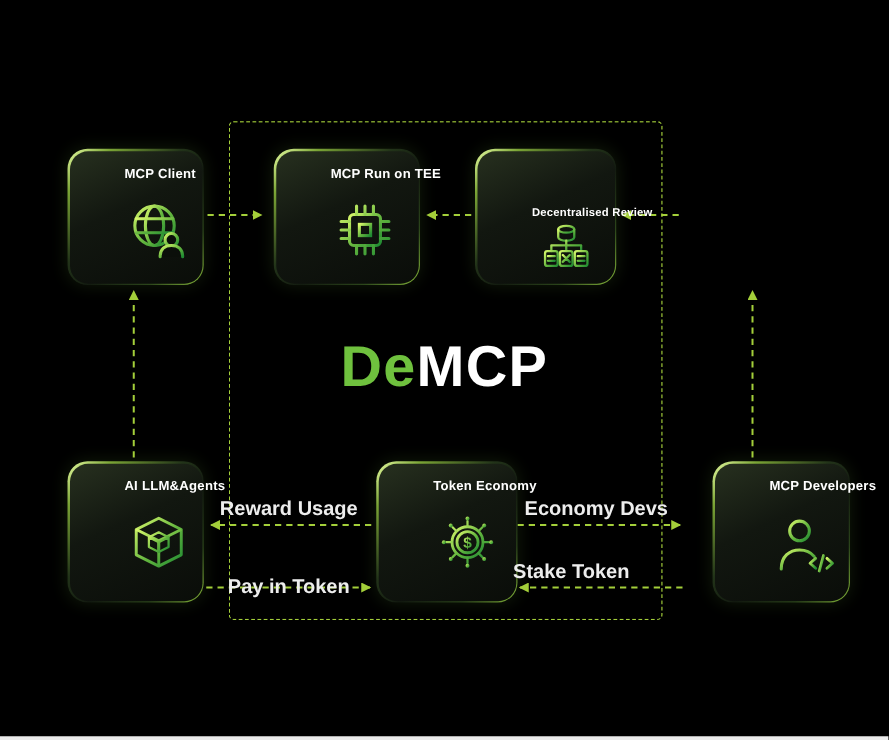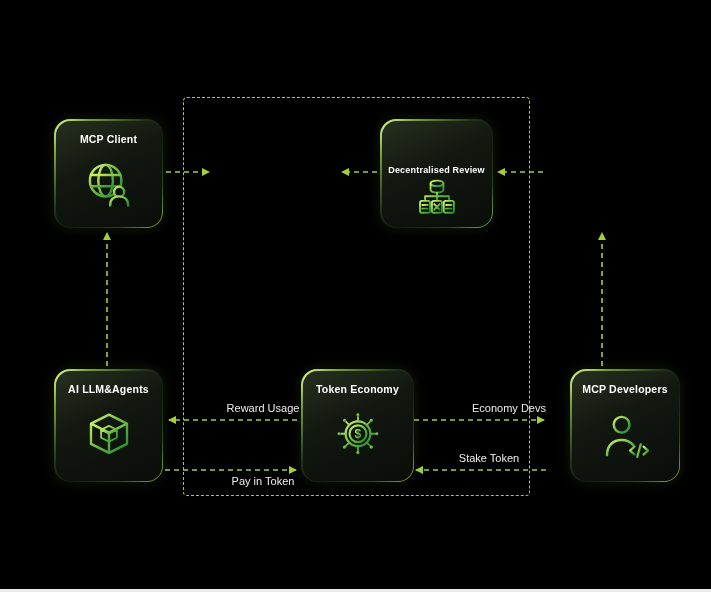"MCP Client" .node-inner { align-items: center -> none; padding-left: none -> 44px }
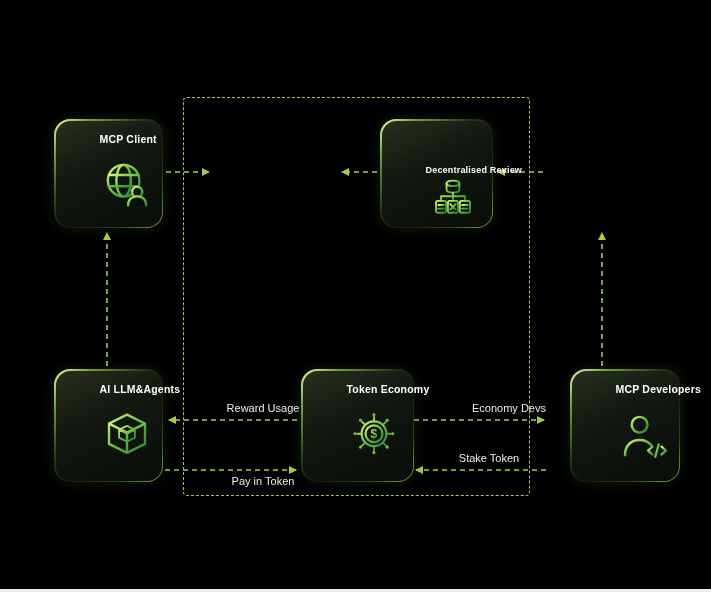"MCP Run on TEE" div.node { html: none -> <div> <div> <div>MCP Run on TEE</div> <svg> <g> <rect></rect> <rect></rect> <path></path> </g> </svg> </div> </div> }
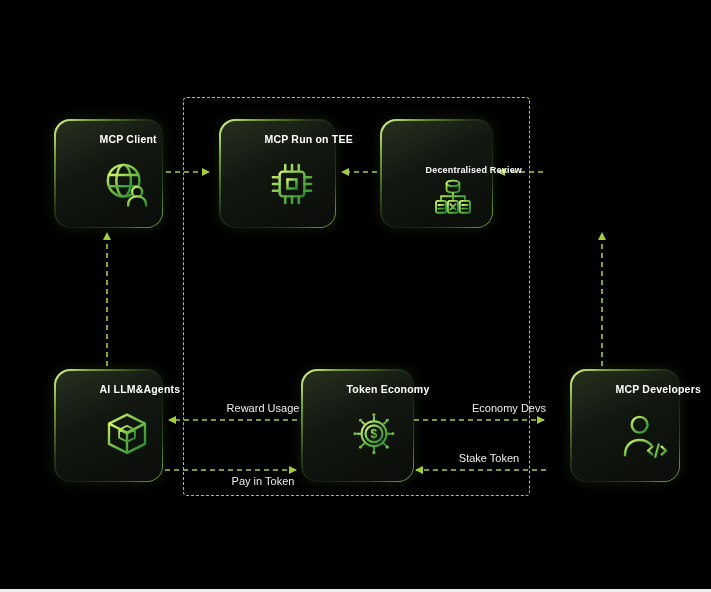"DeMCP" div.logo { html: none -> <div> <span>De</span><span>MCP</span> </div> }
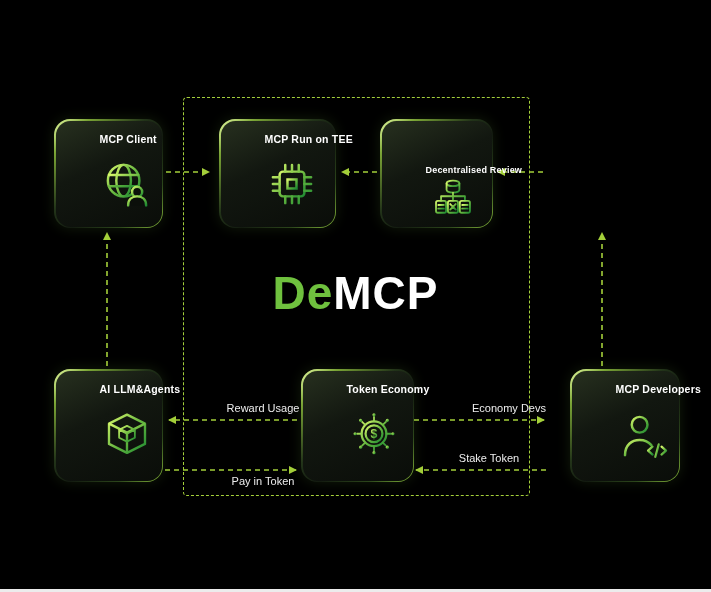"Reward Usage" .edge-label { font-size: 11px -> 16px; font-weight: 400 -> 700; margin-left: 32px -> none }
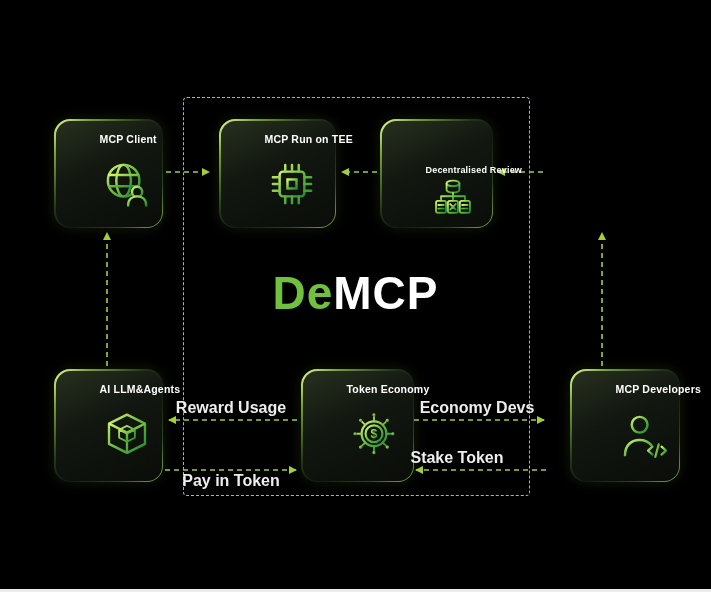"Pay in Token" div.edge-label { top: 481px -> 470px }
